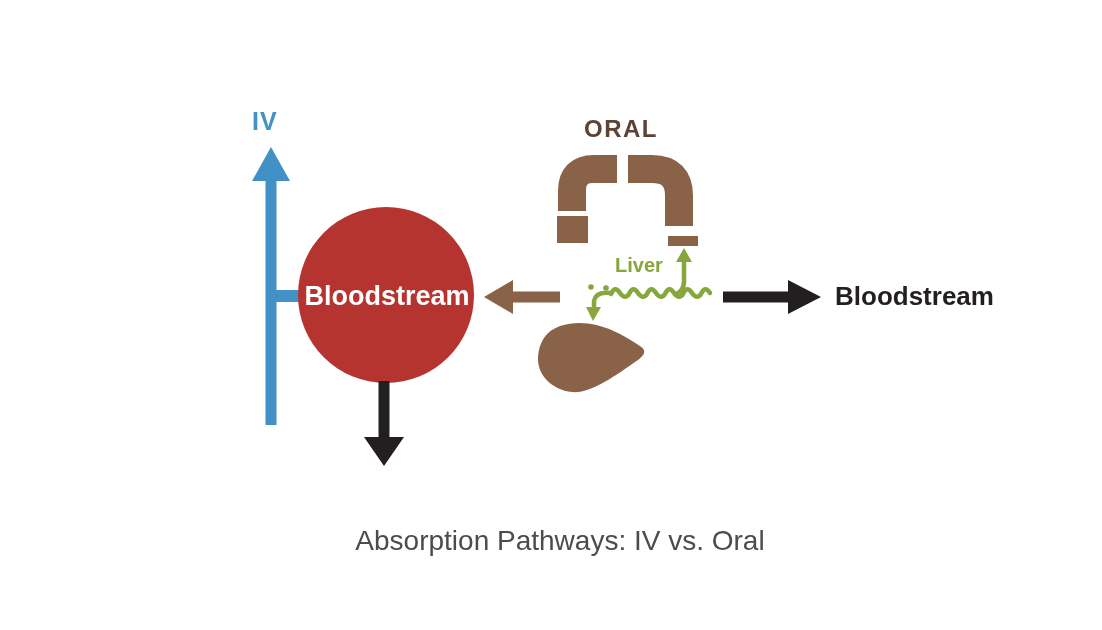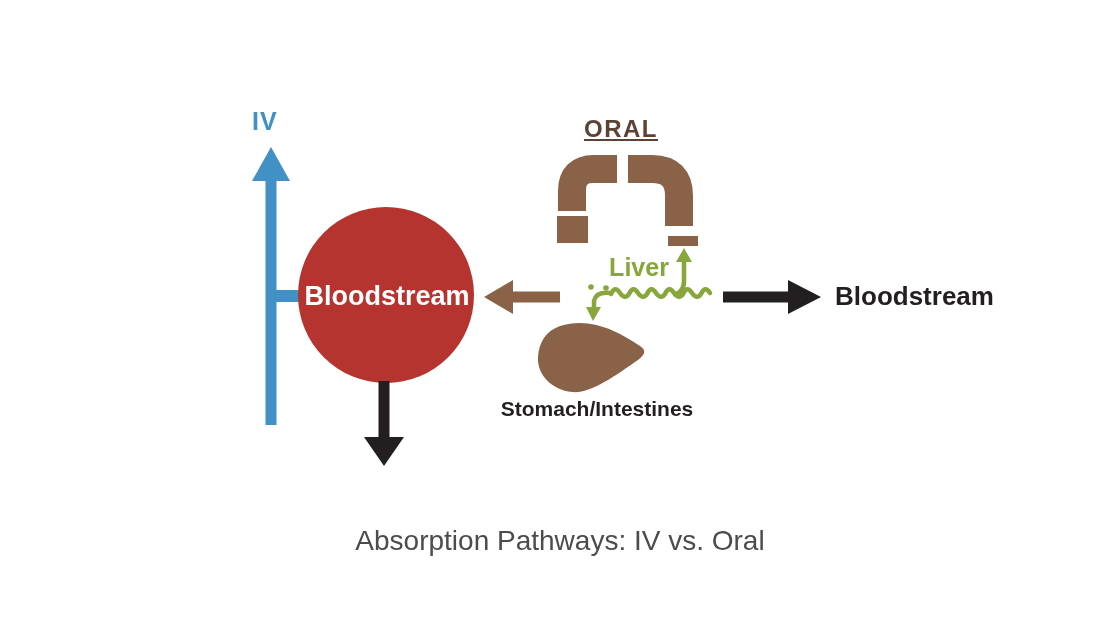"ORAL" .oral-label { text-decoration: underline -> none }
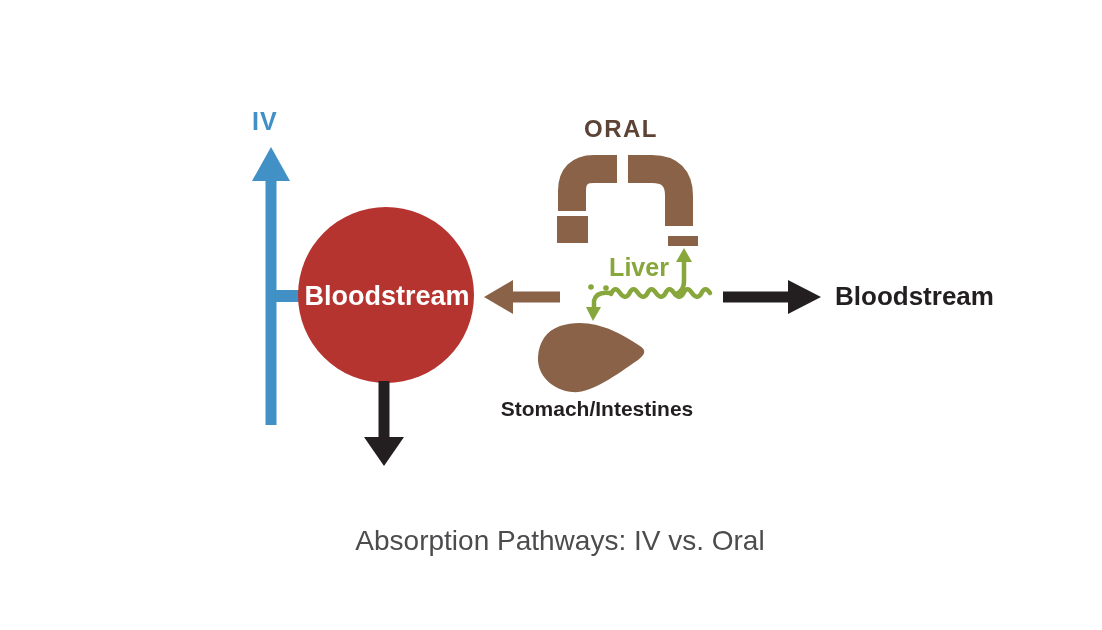"Liver" .liver-label { font-size: 25px -> 20px }
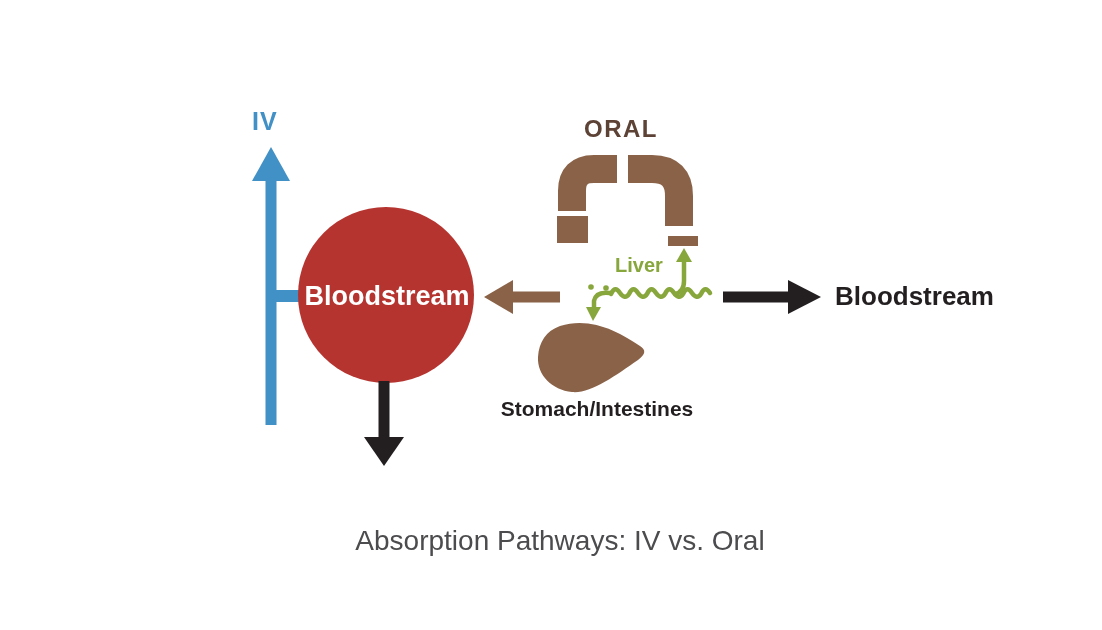"Stomach/Intestines" div.label { html: <div>Stomach/Intestines</div> -> none }
